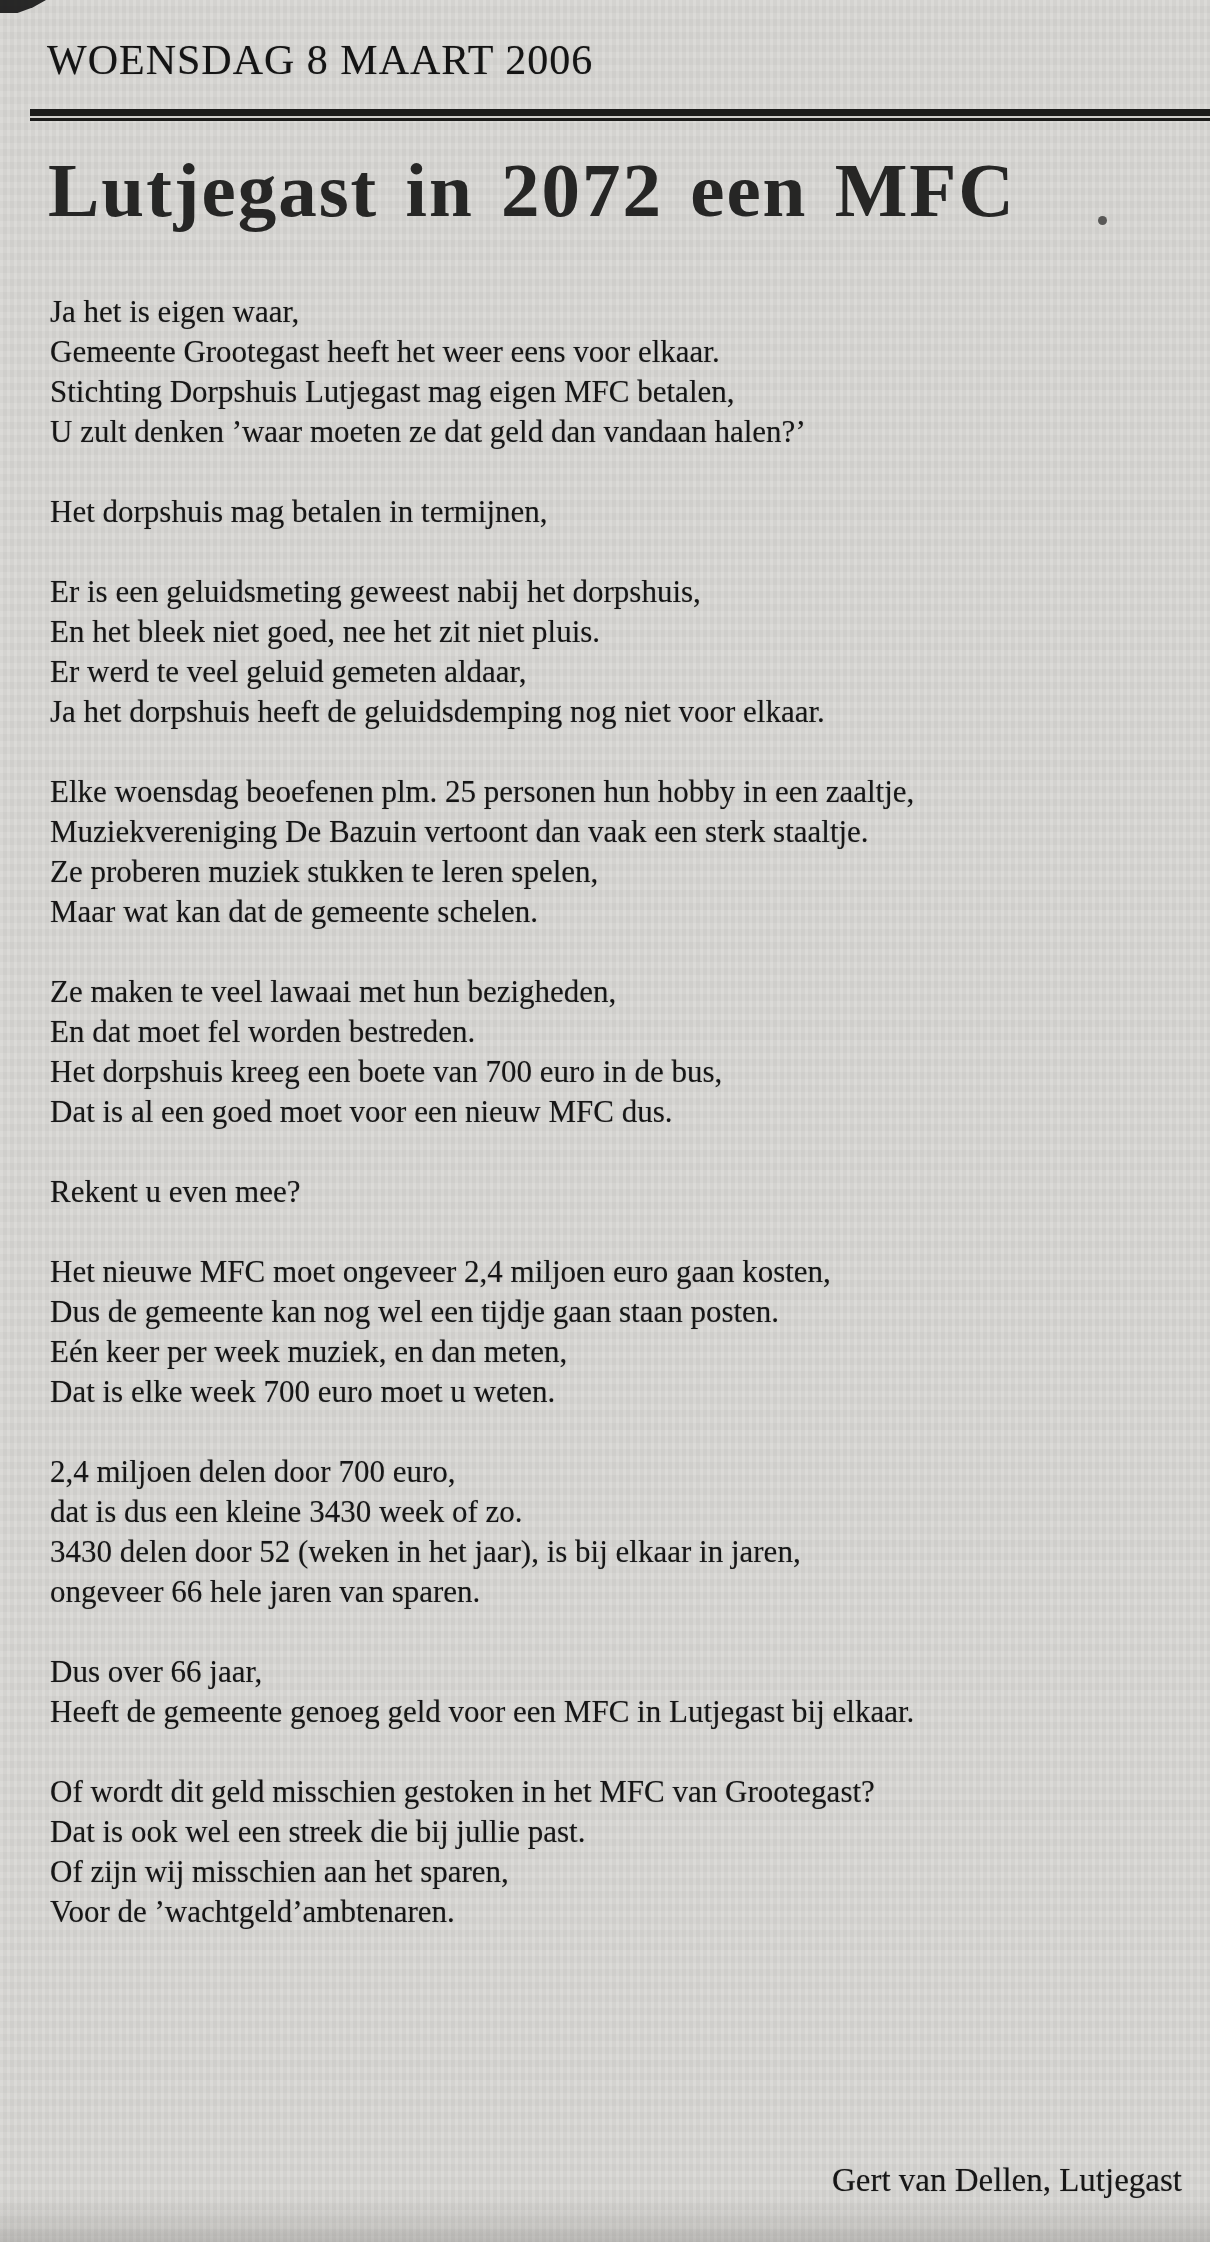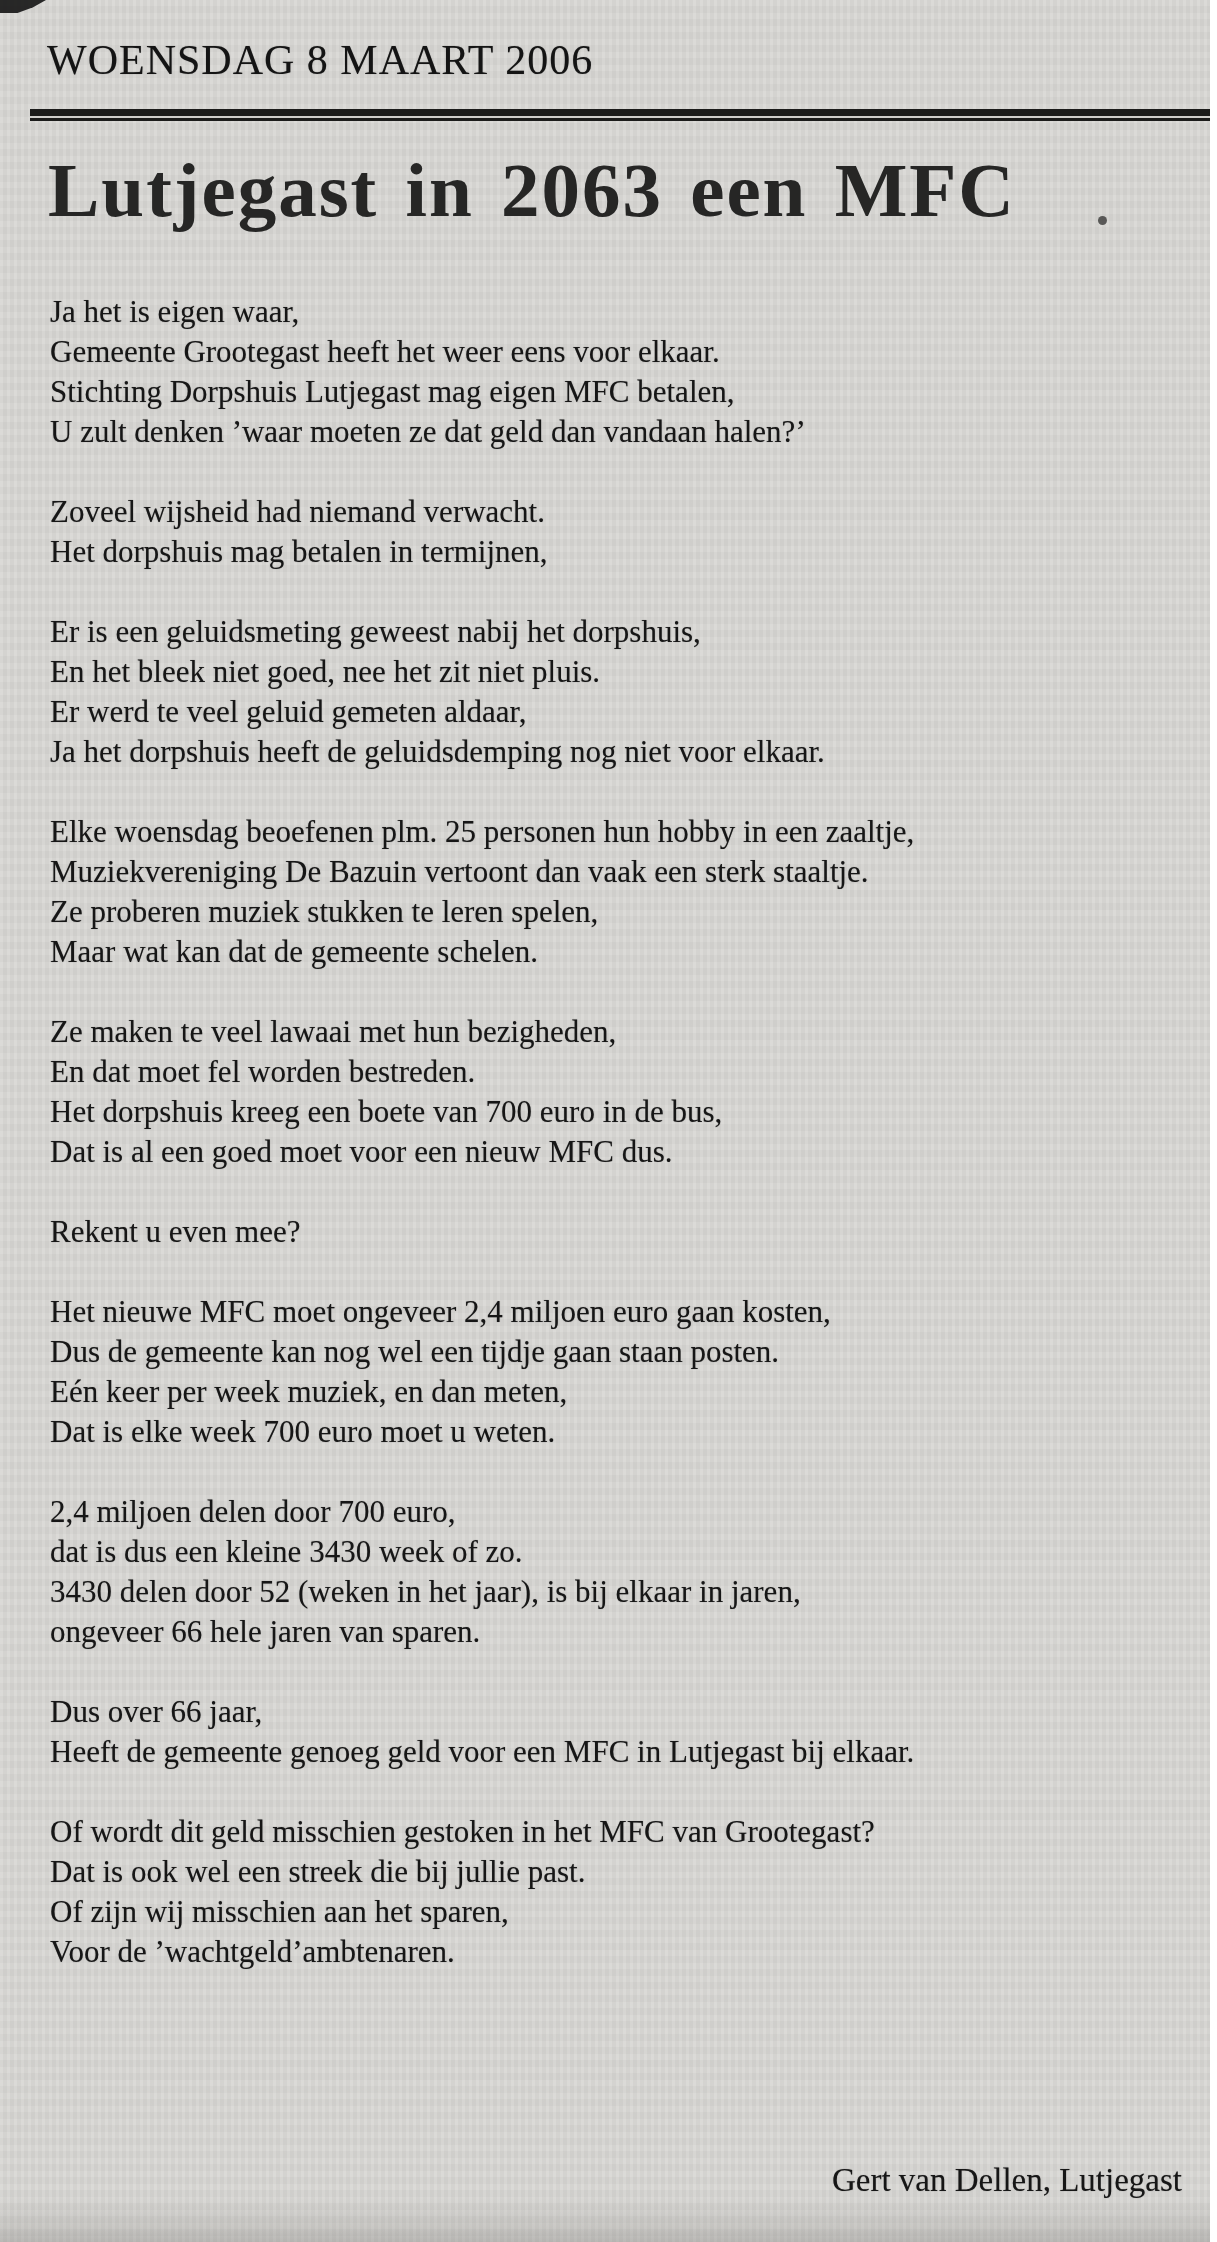"Lutjegast in 2063 een MFC" h1.headline { text: 2063 -> 2072 }
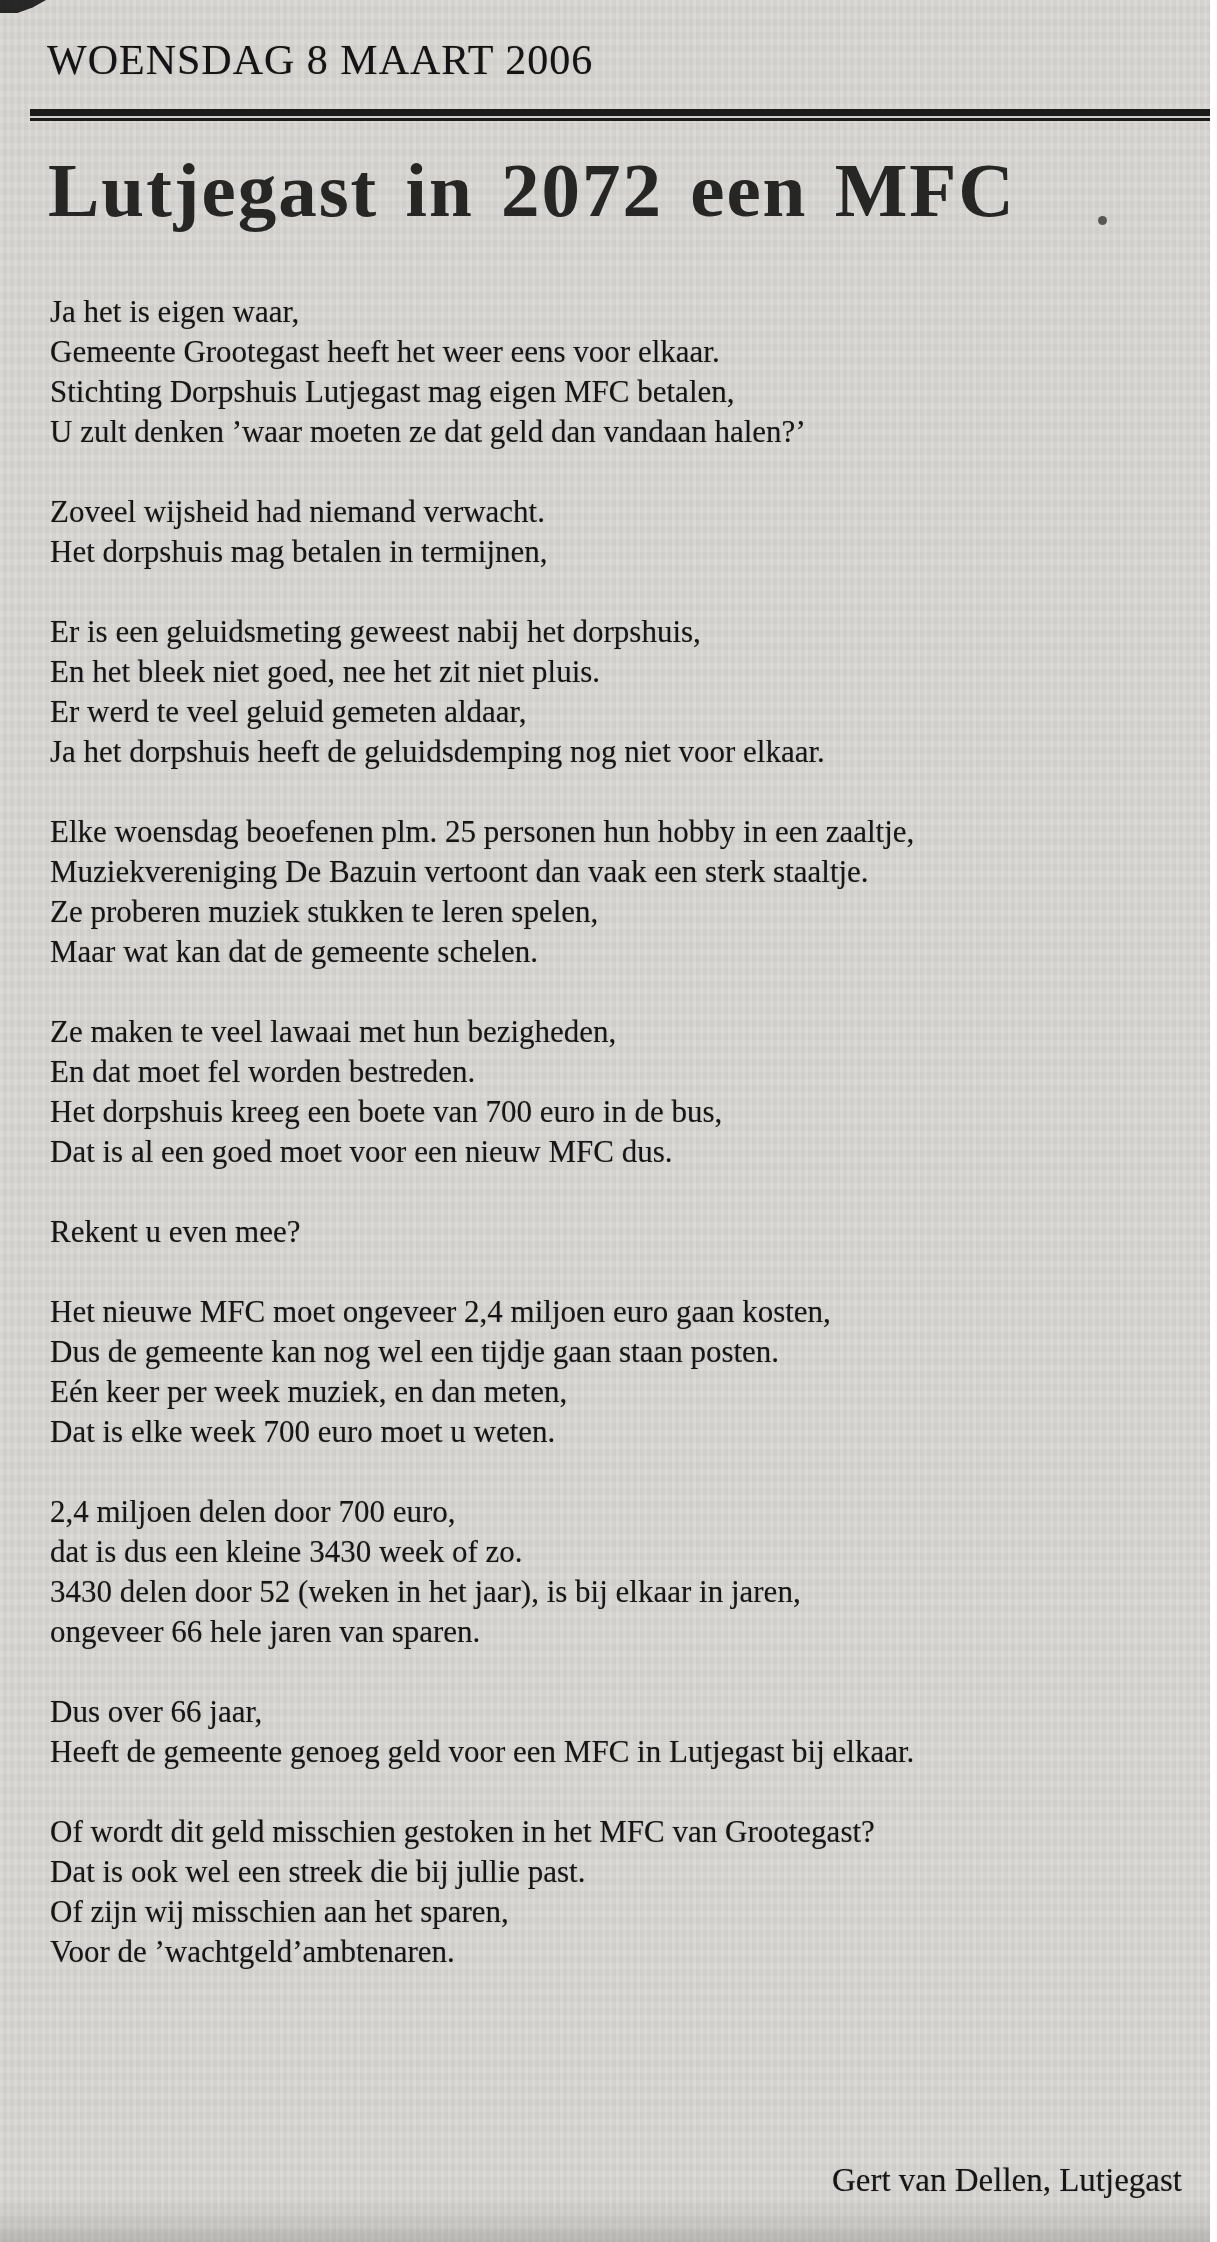"Zoveel wijsheid had niemand verwacht." span.line { html: <span>Zoveel wijsheid had niemand verwacht.</span> -> none }
